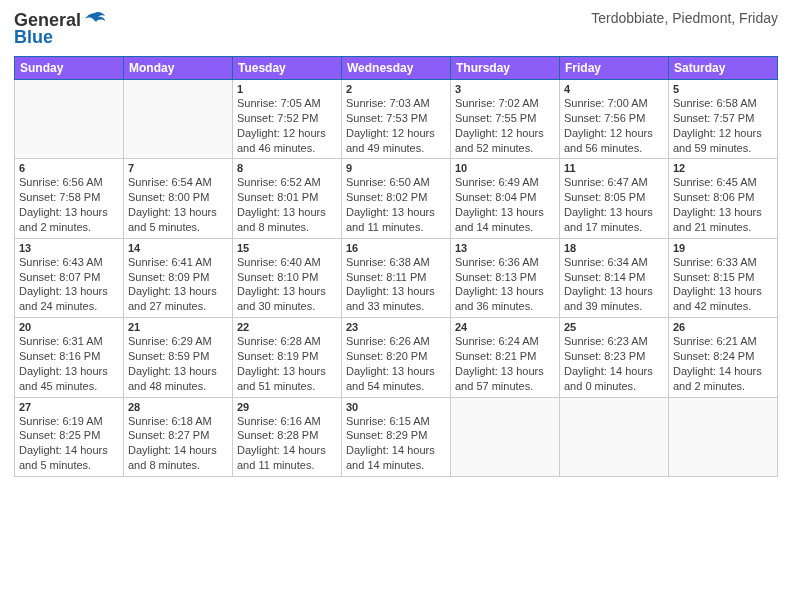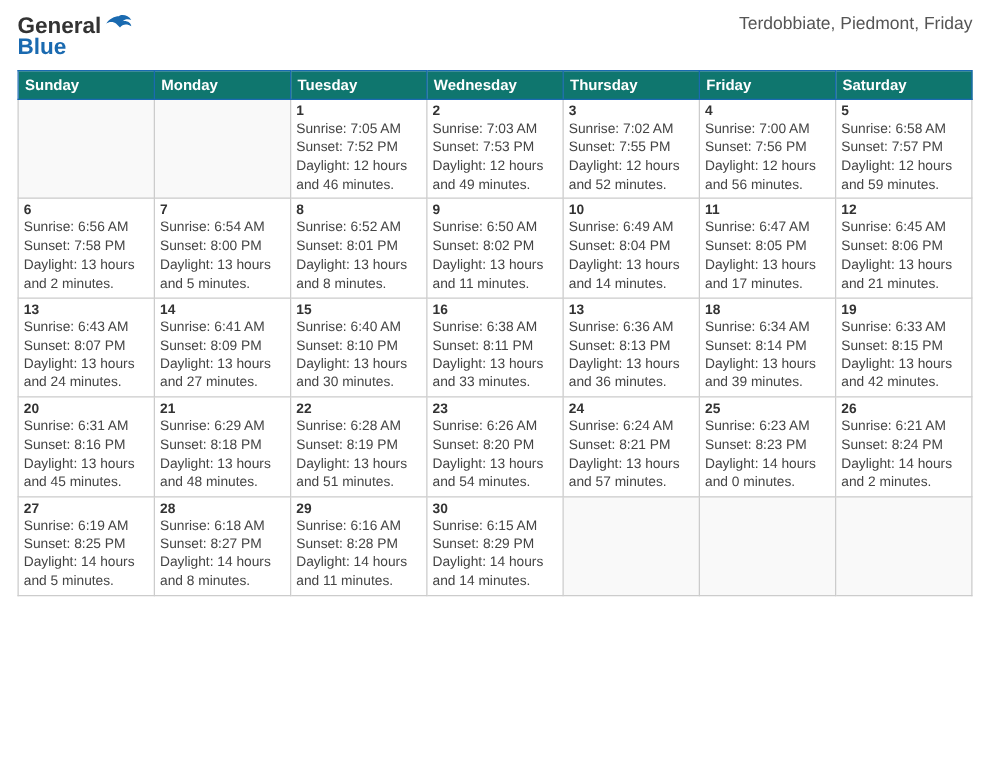"Sunday" .calendar-table th { background: #0f766e -> #8b5cf6 }
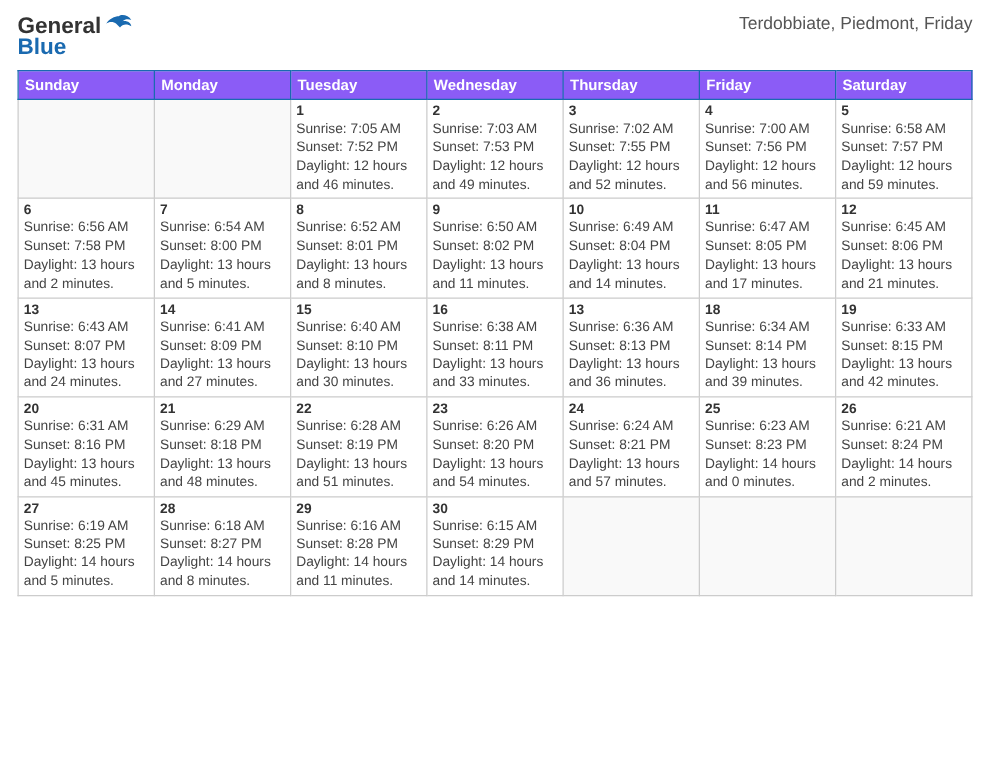"Sunrise: 6:29 AM" div.day-info { text: 8:18 -> 8:59 }
